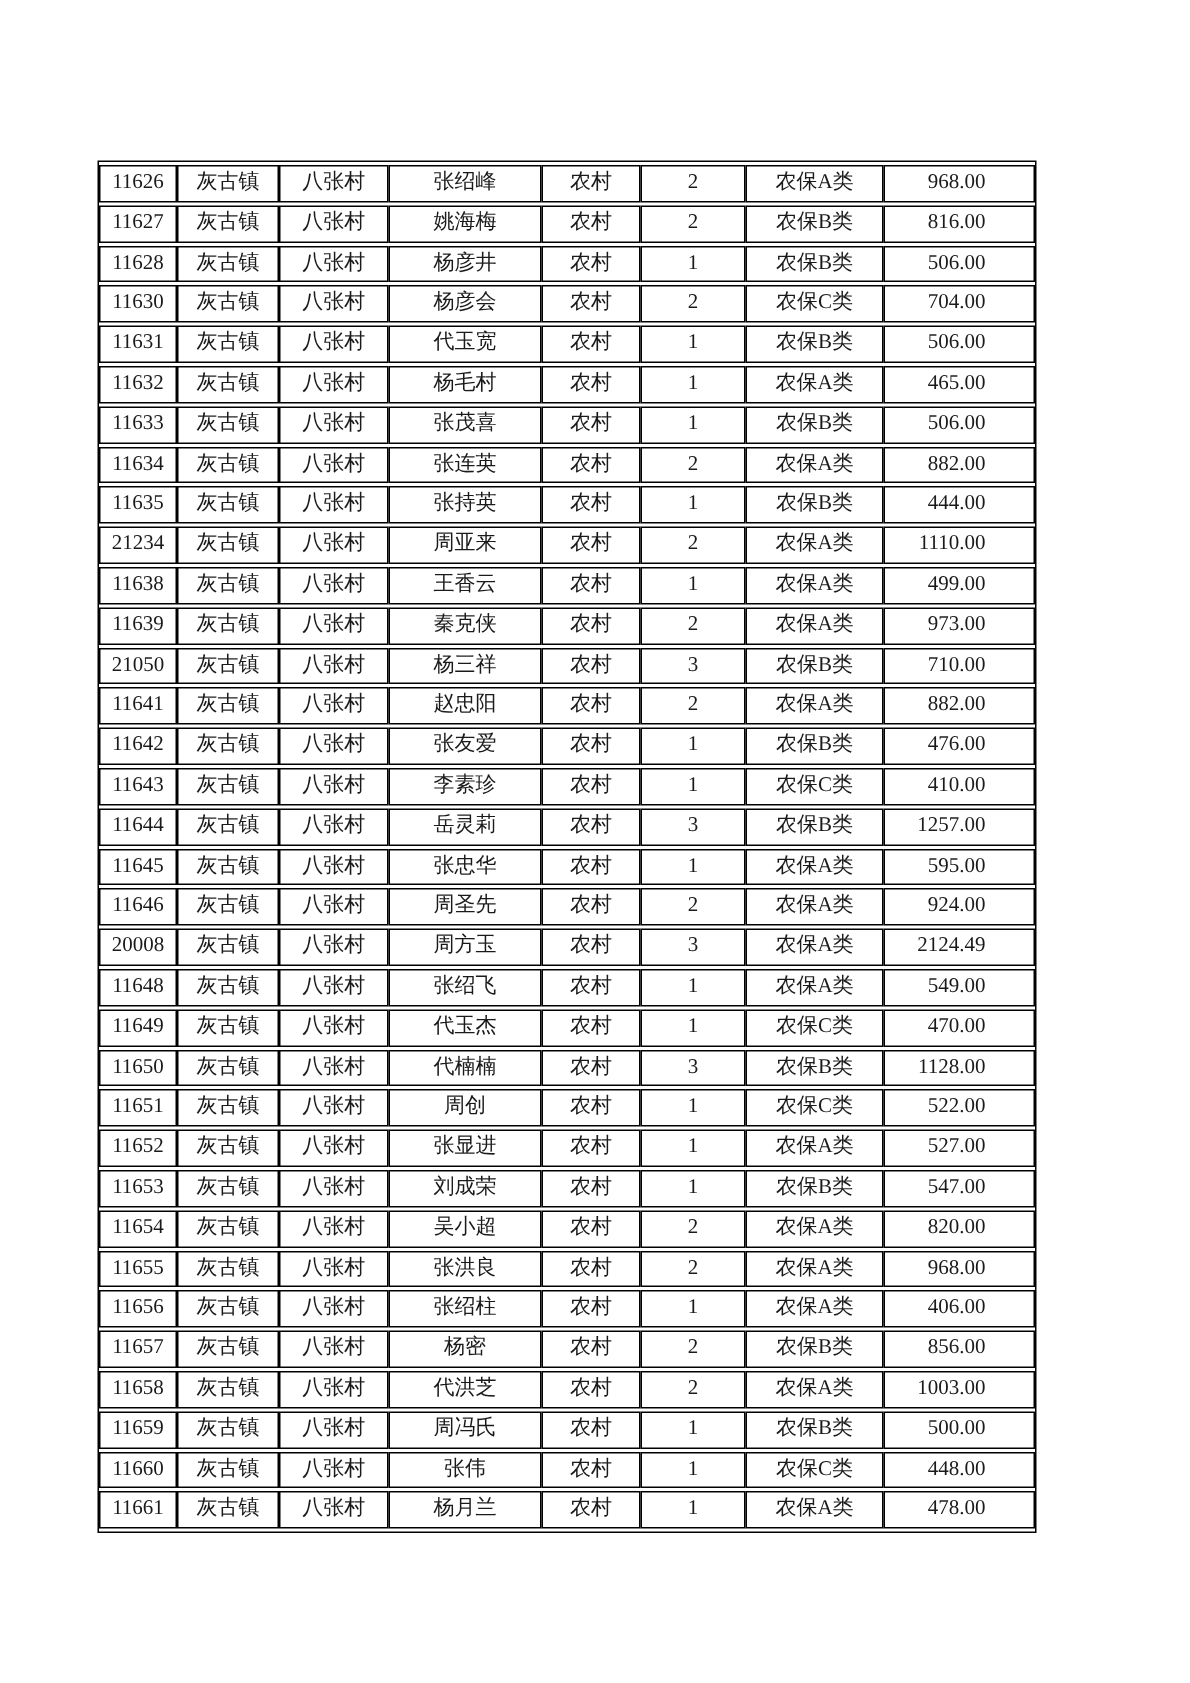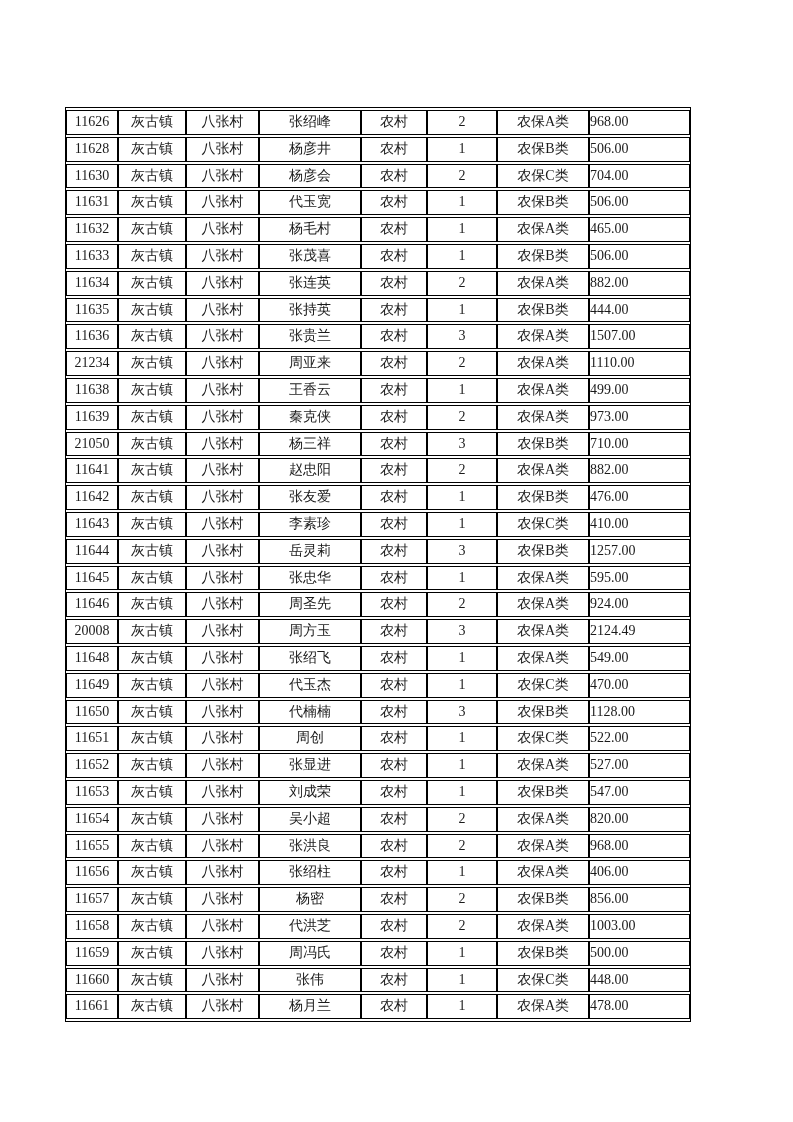"968.00" table.data-table td.amount { padding-right: 18px -> 32px; text-align: left -> right }
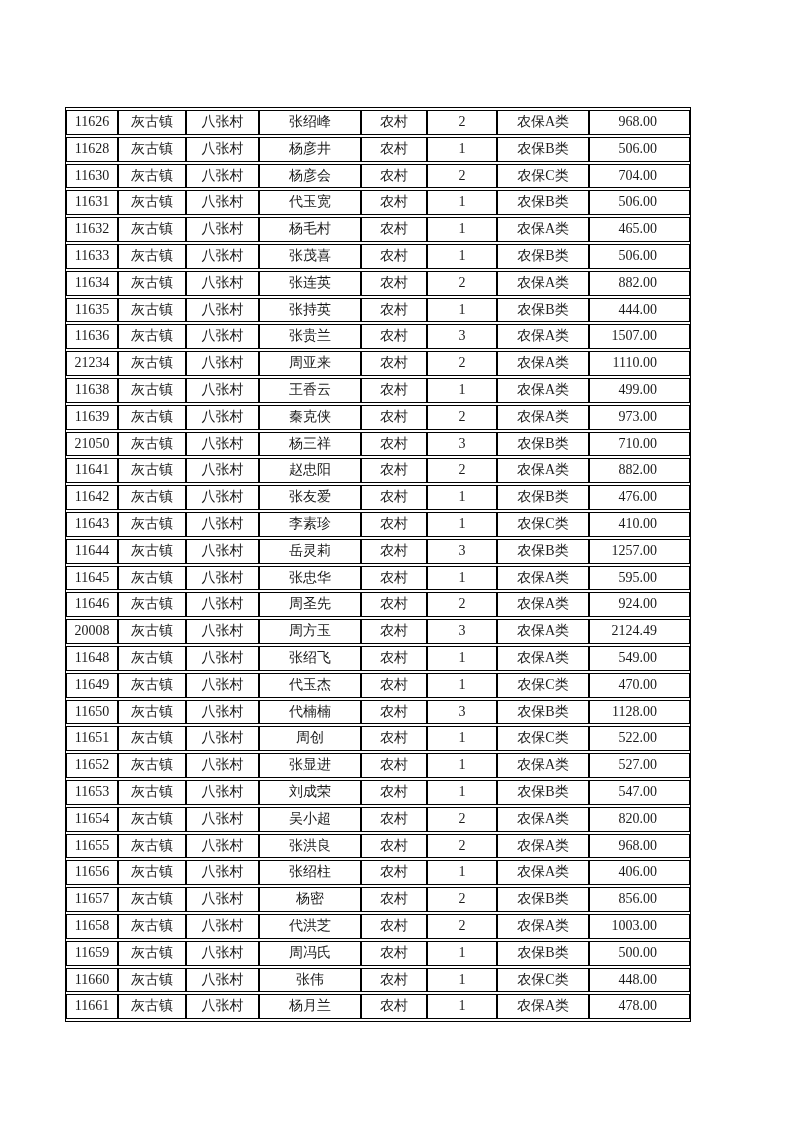"11627" tr { html: none -> <tr> <td>11627</td> <td>灰古镇</td> <td>八张村</td> <td>姚海梅</td> <td>农村</td> <td>2</td> <td>农保B类</td> <td>816.00</td> </tr> }
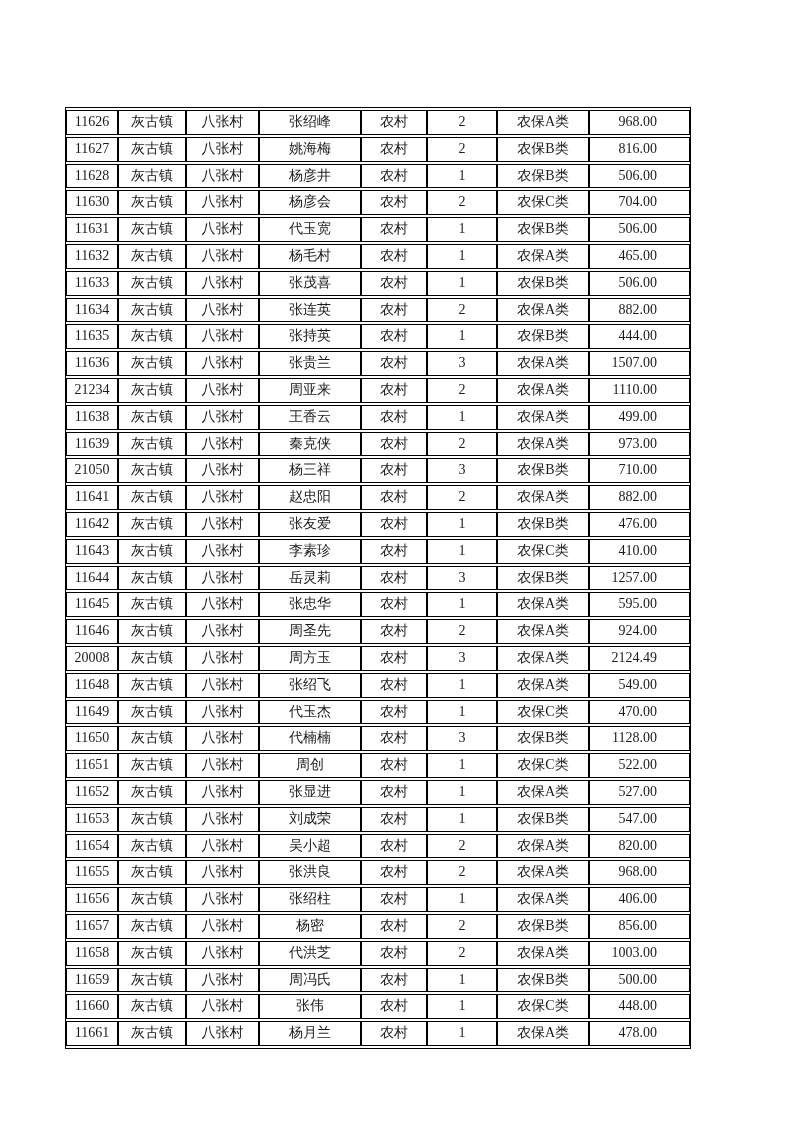"11636" tr { html: <tr> <td>11636</td> <td>灰古镇</td> <td>八张村</td> <td>张贵兰</td> <td>农村</td> <td>3</td> <td>农保A类</td> <td>1507.00</td> </tr> -> none }
